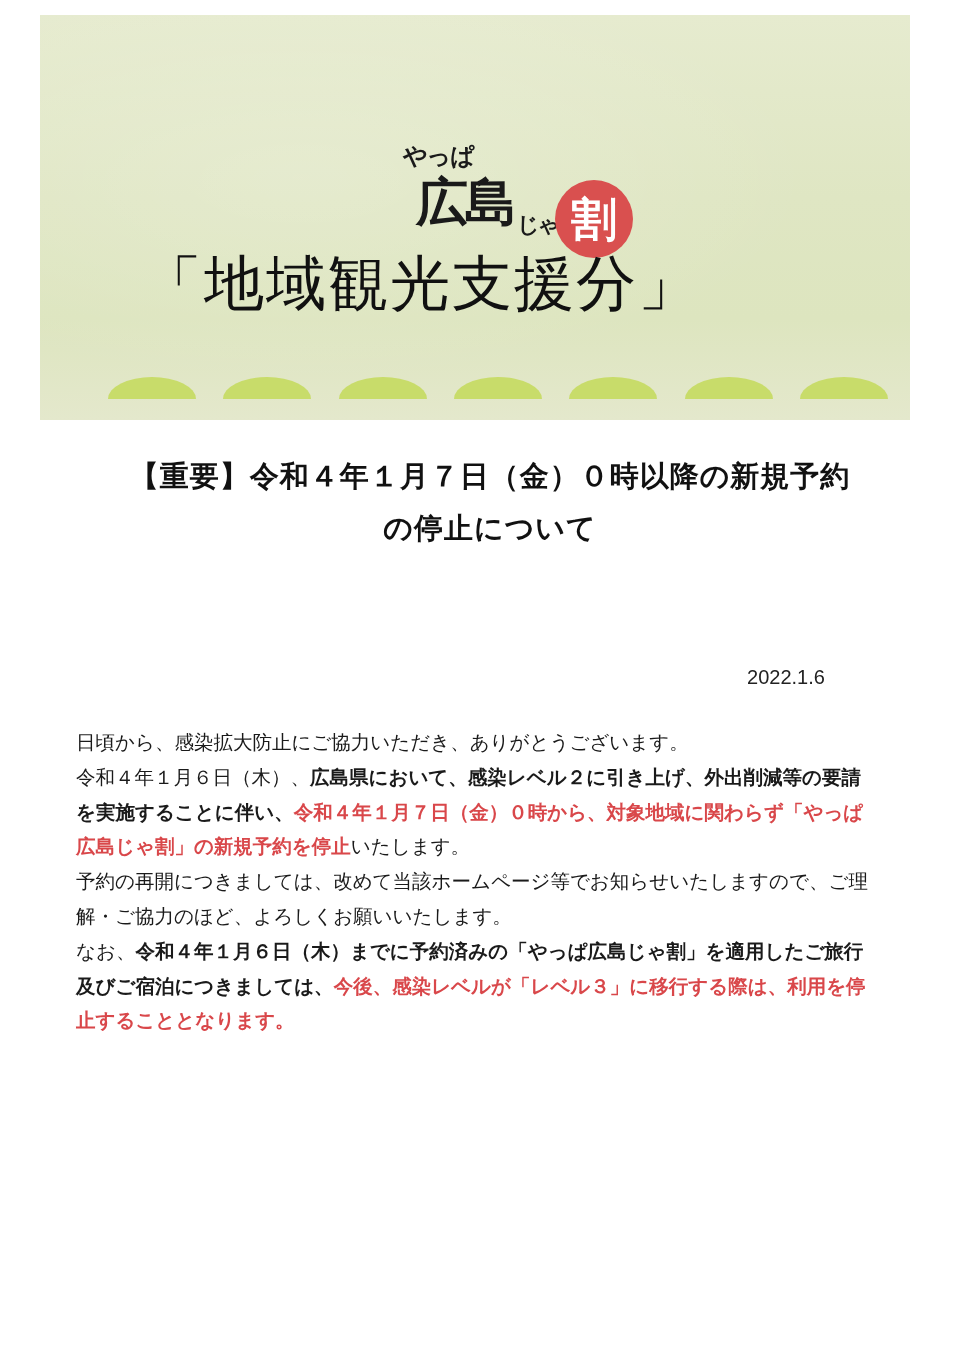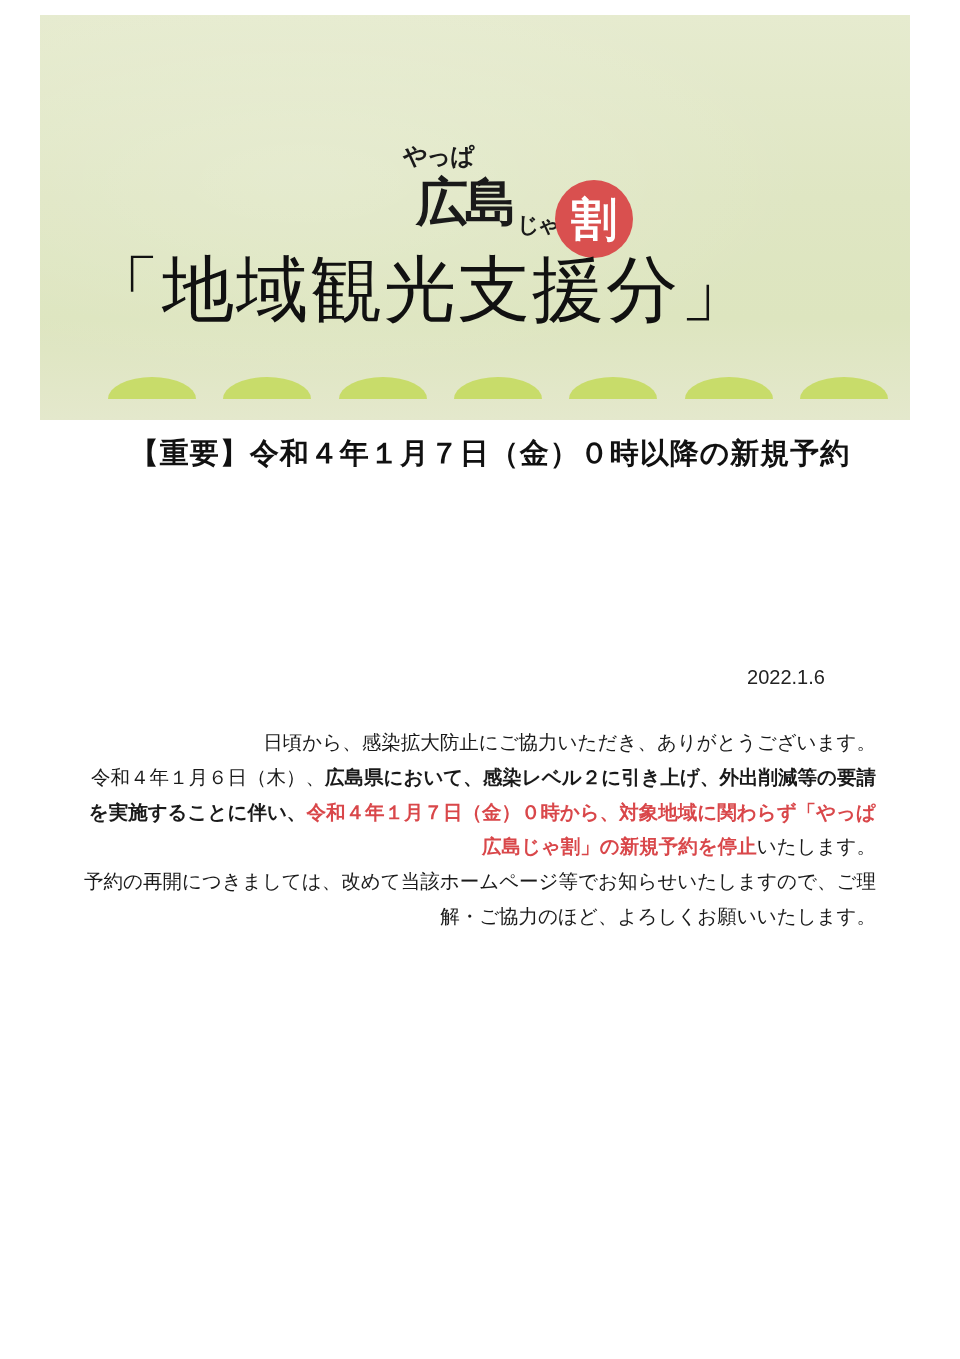"「地域観光支援分」" .banner-title { font-size: 72px -> 60px }
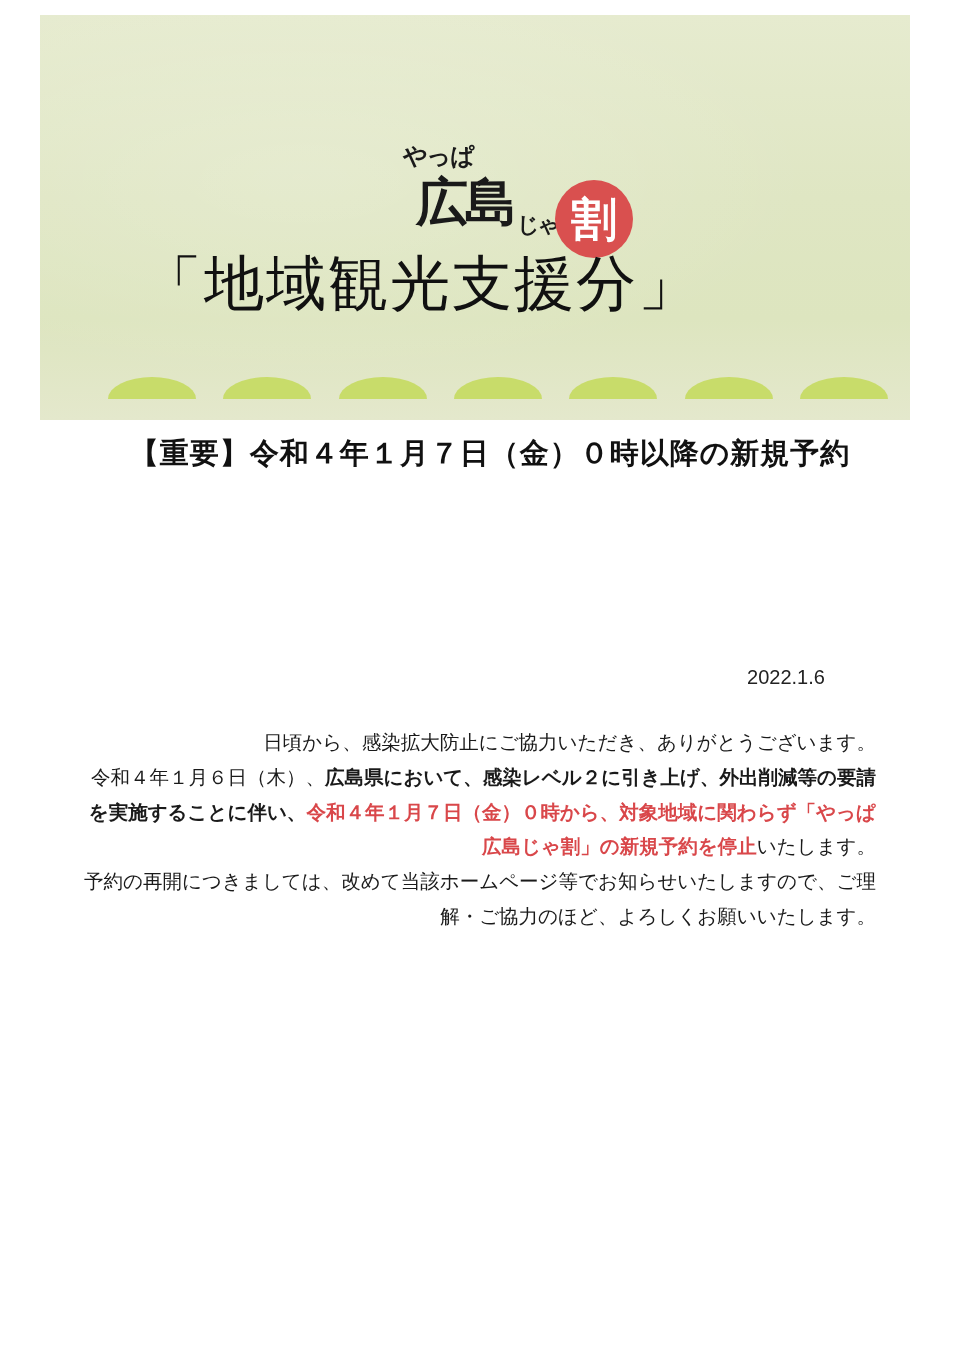"【重要】令和４年１月７日（金）０時以降の新規予約" .headline { top: 427px -> 450px }
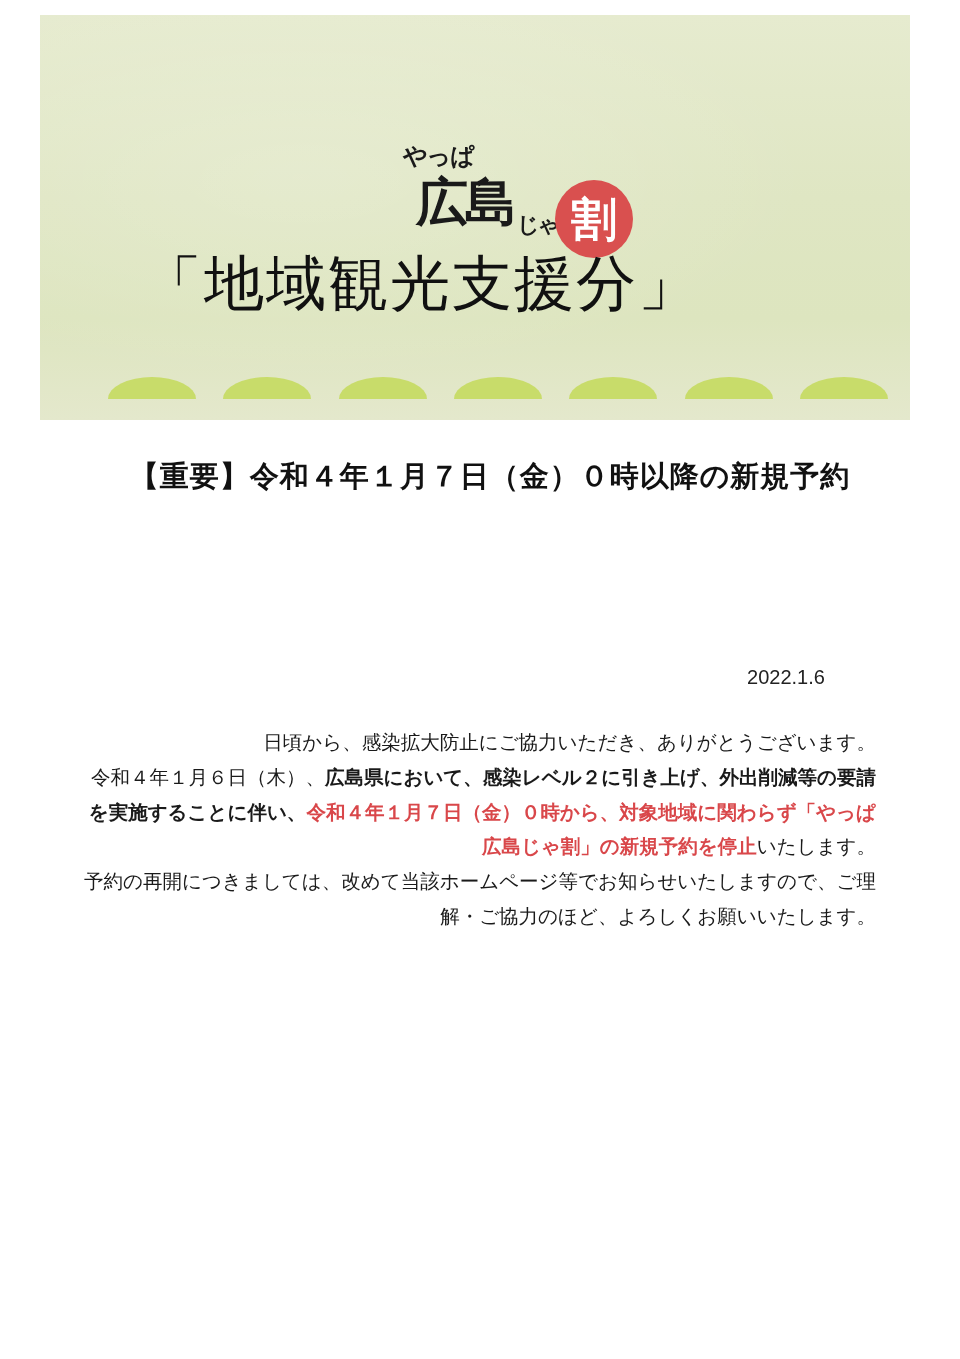"の停止について" div { html: none -> <div>の停止について</div> }
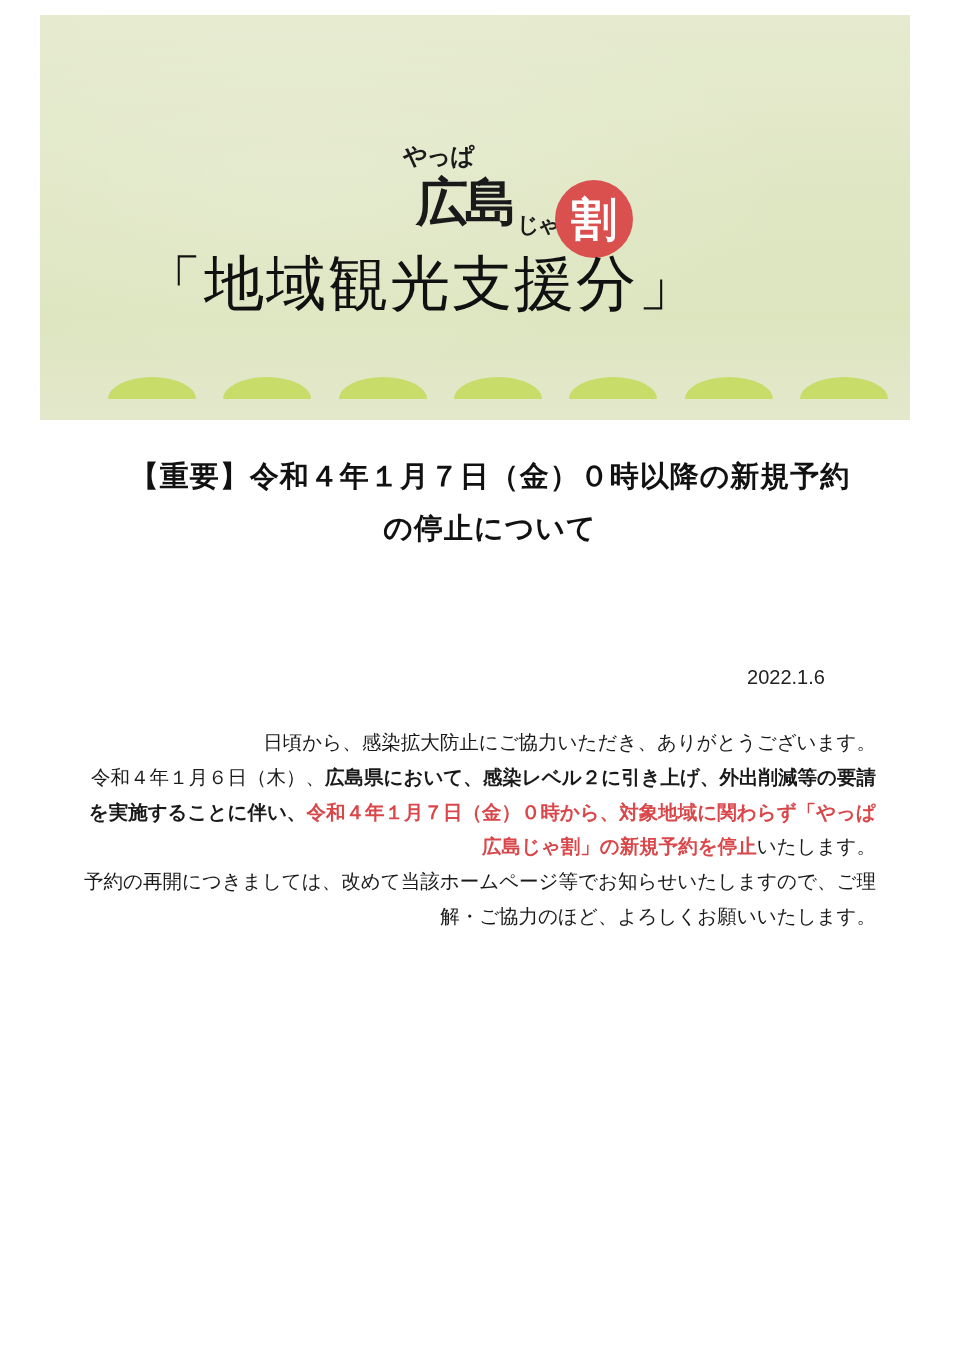"日頃から、感染拡大防止にご協力いただき、ありがとうございます。" .body-text p { text-align: right -> none }
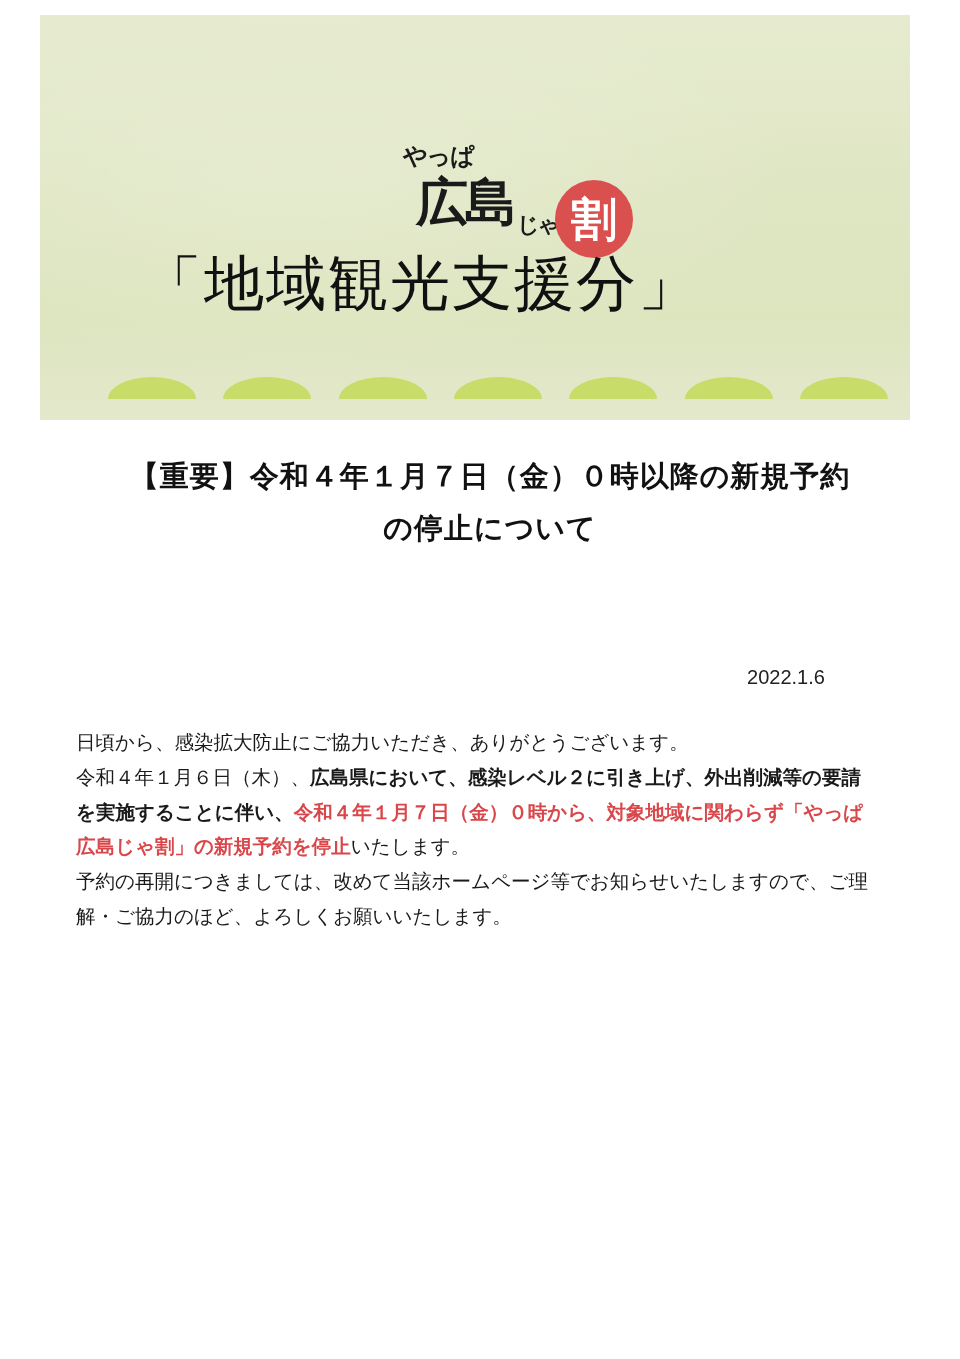"なお、令和４年１月６日（木）までに予約済みの「やっぱ広島じゃ割」を適用したご旅行" p { html: none -> <p><span>なお、</span><span>令和４年１月６日（木）</span><span>までに予約済みの</span><span>「やっぱ広島じゃ割」を適用したご旅行及びご宿泊につきましては、</span><span>今後、感染レベルが「レベル３」に移行する際は、利用を停止することとなります。</span></p> }
